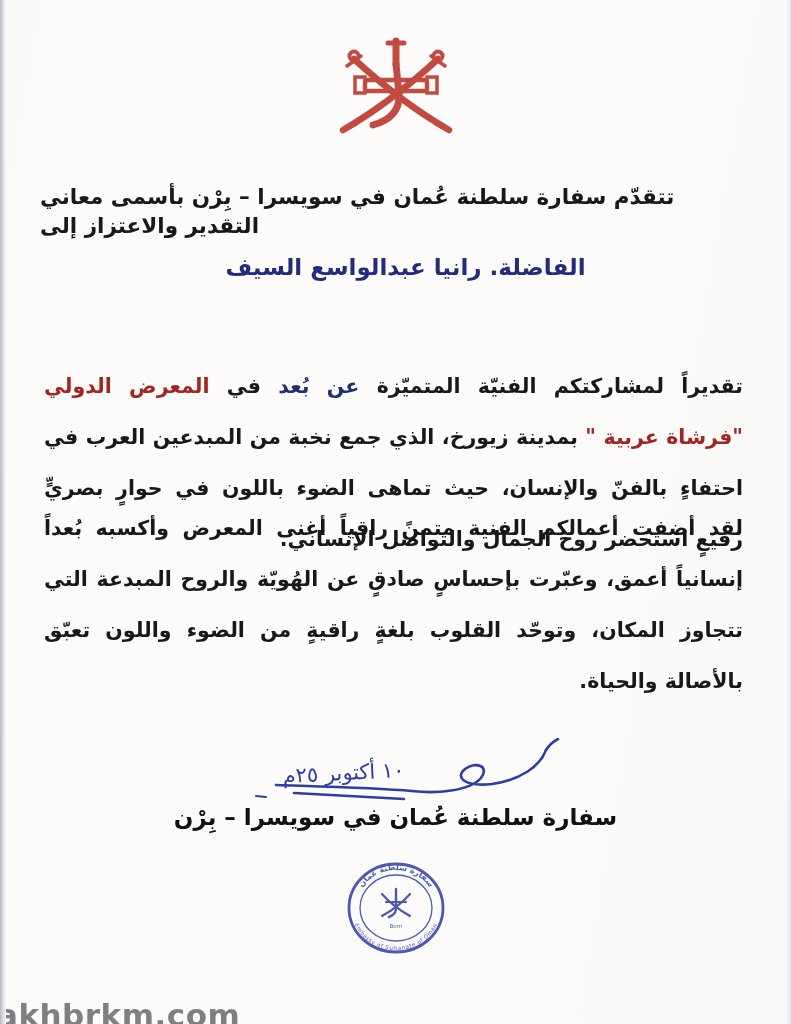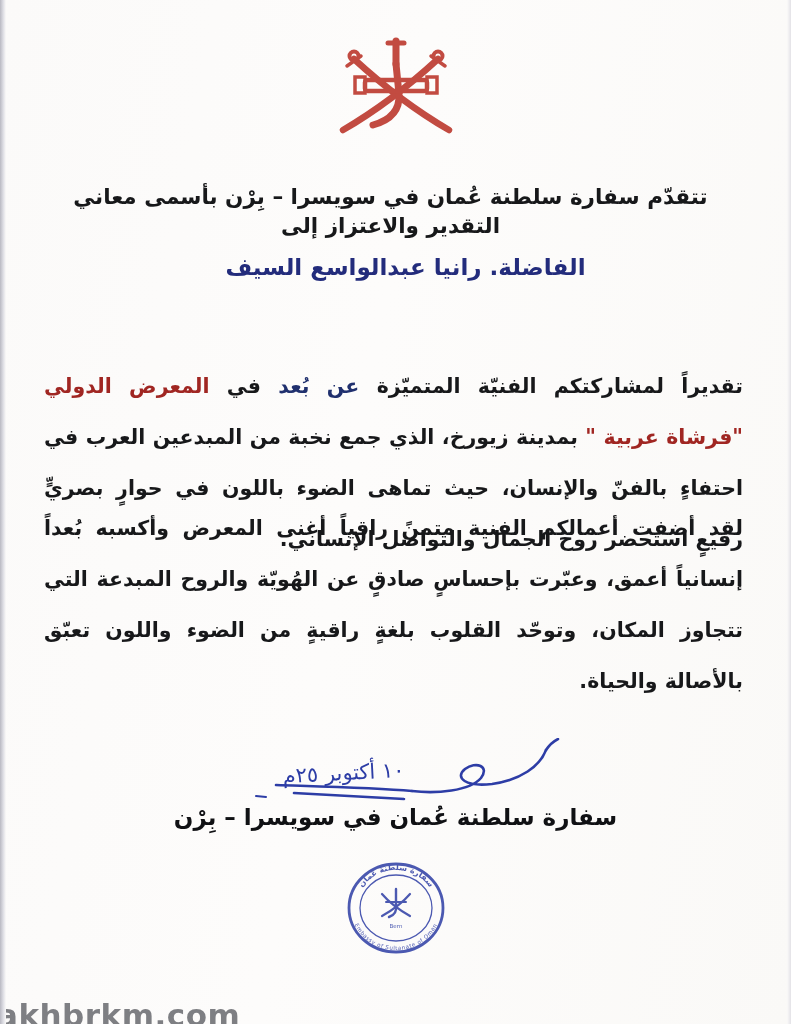"تتقدّم سفارة سلطنة عُمان في" .intro { text-align: center -> left }
